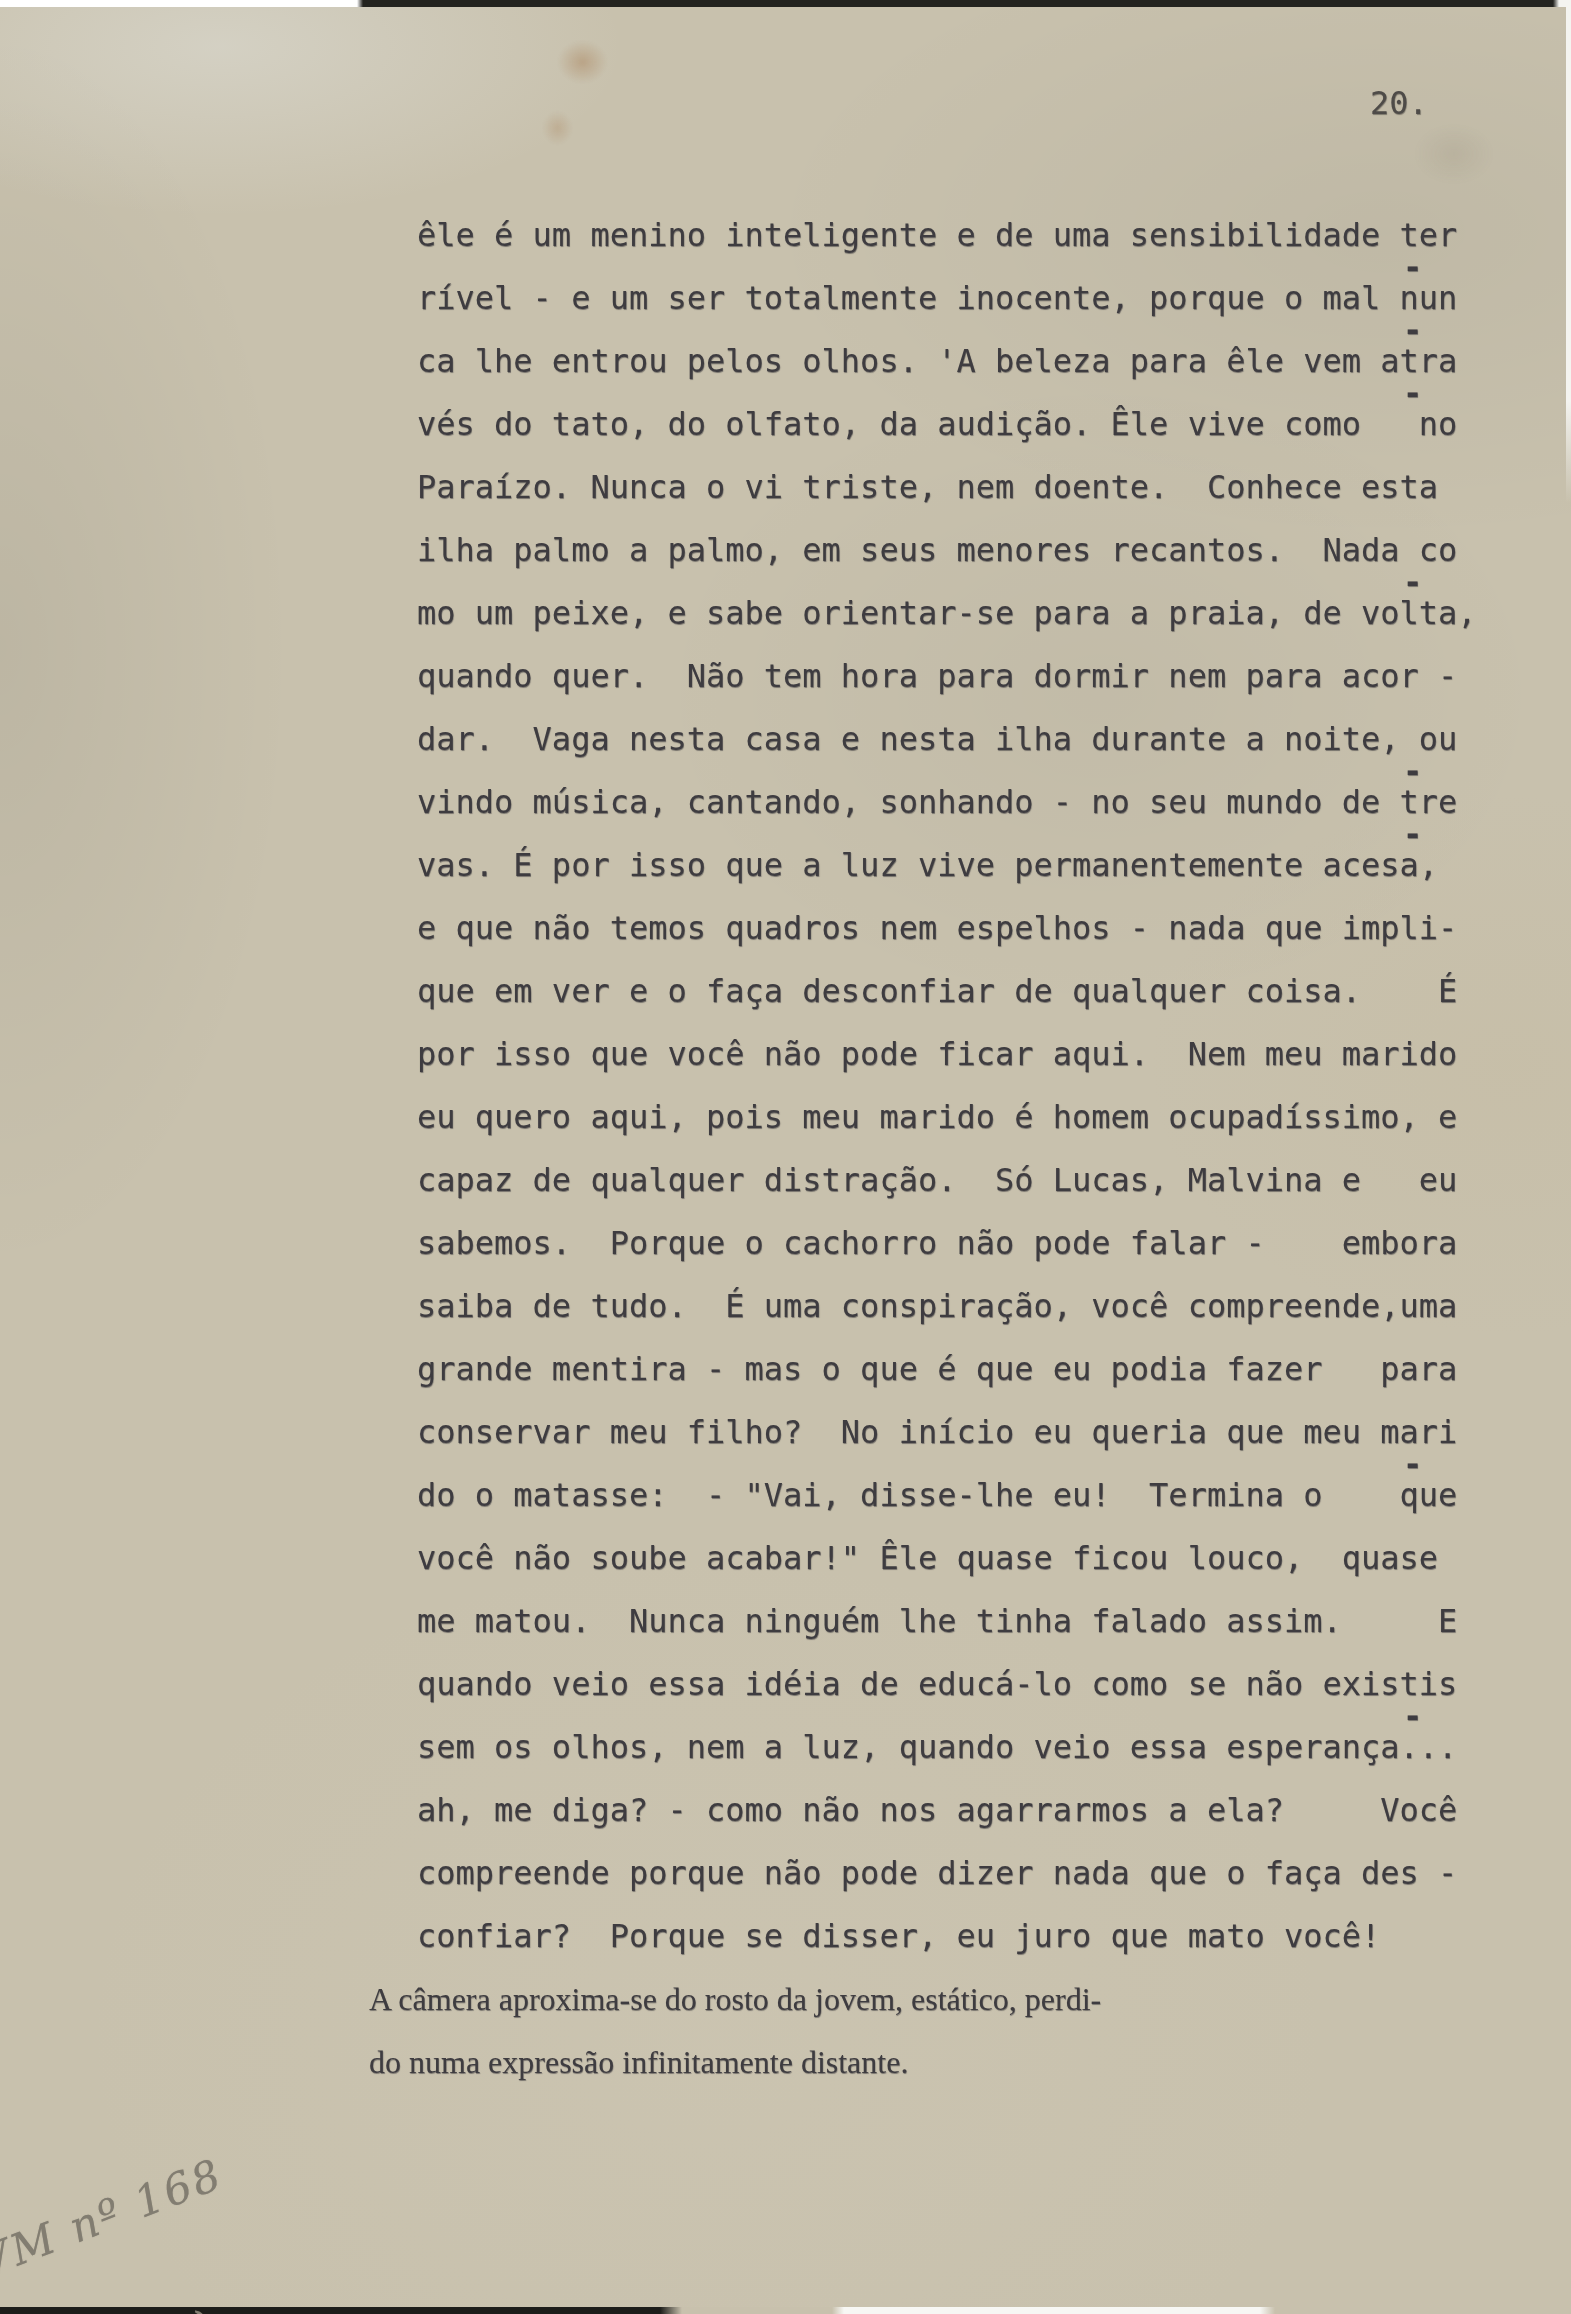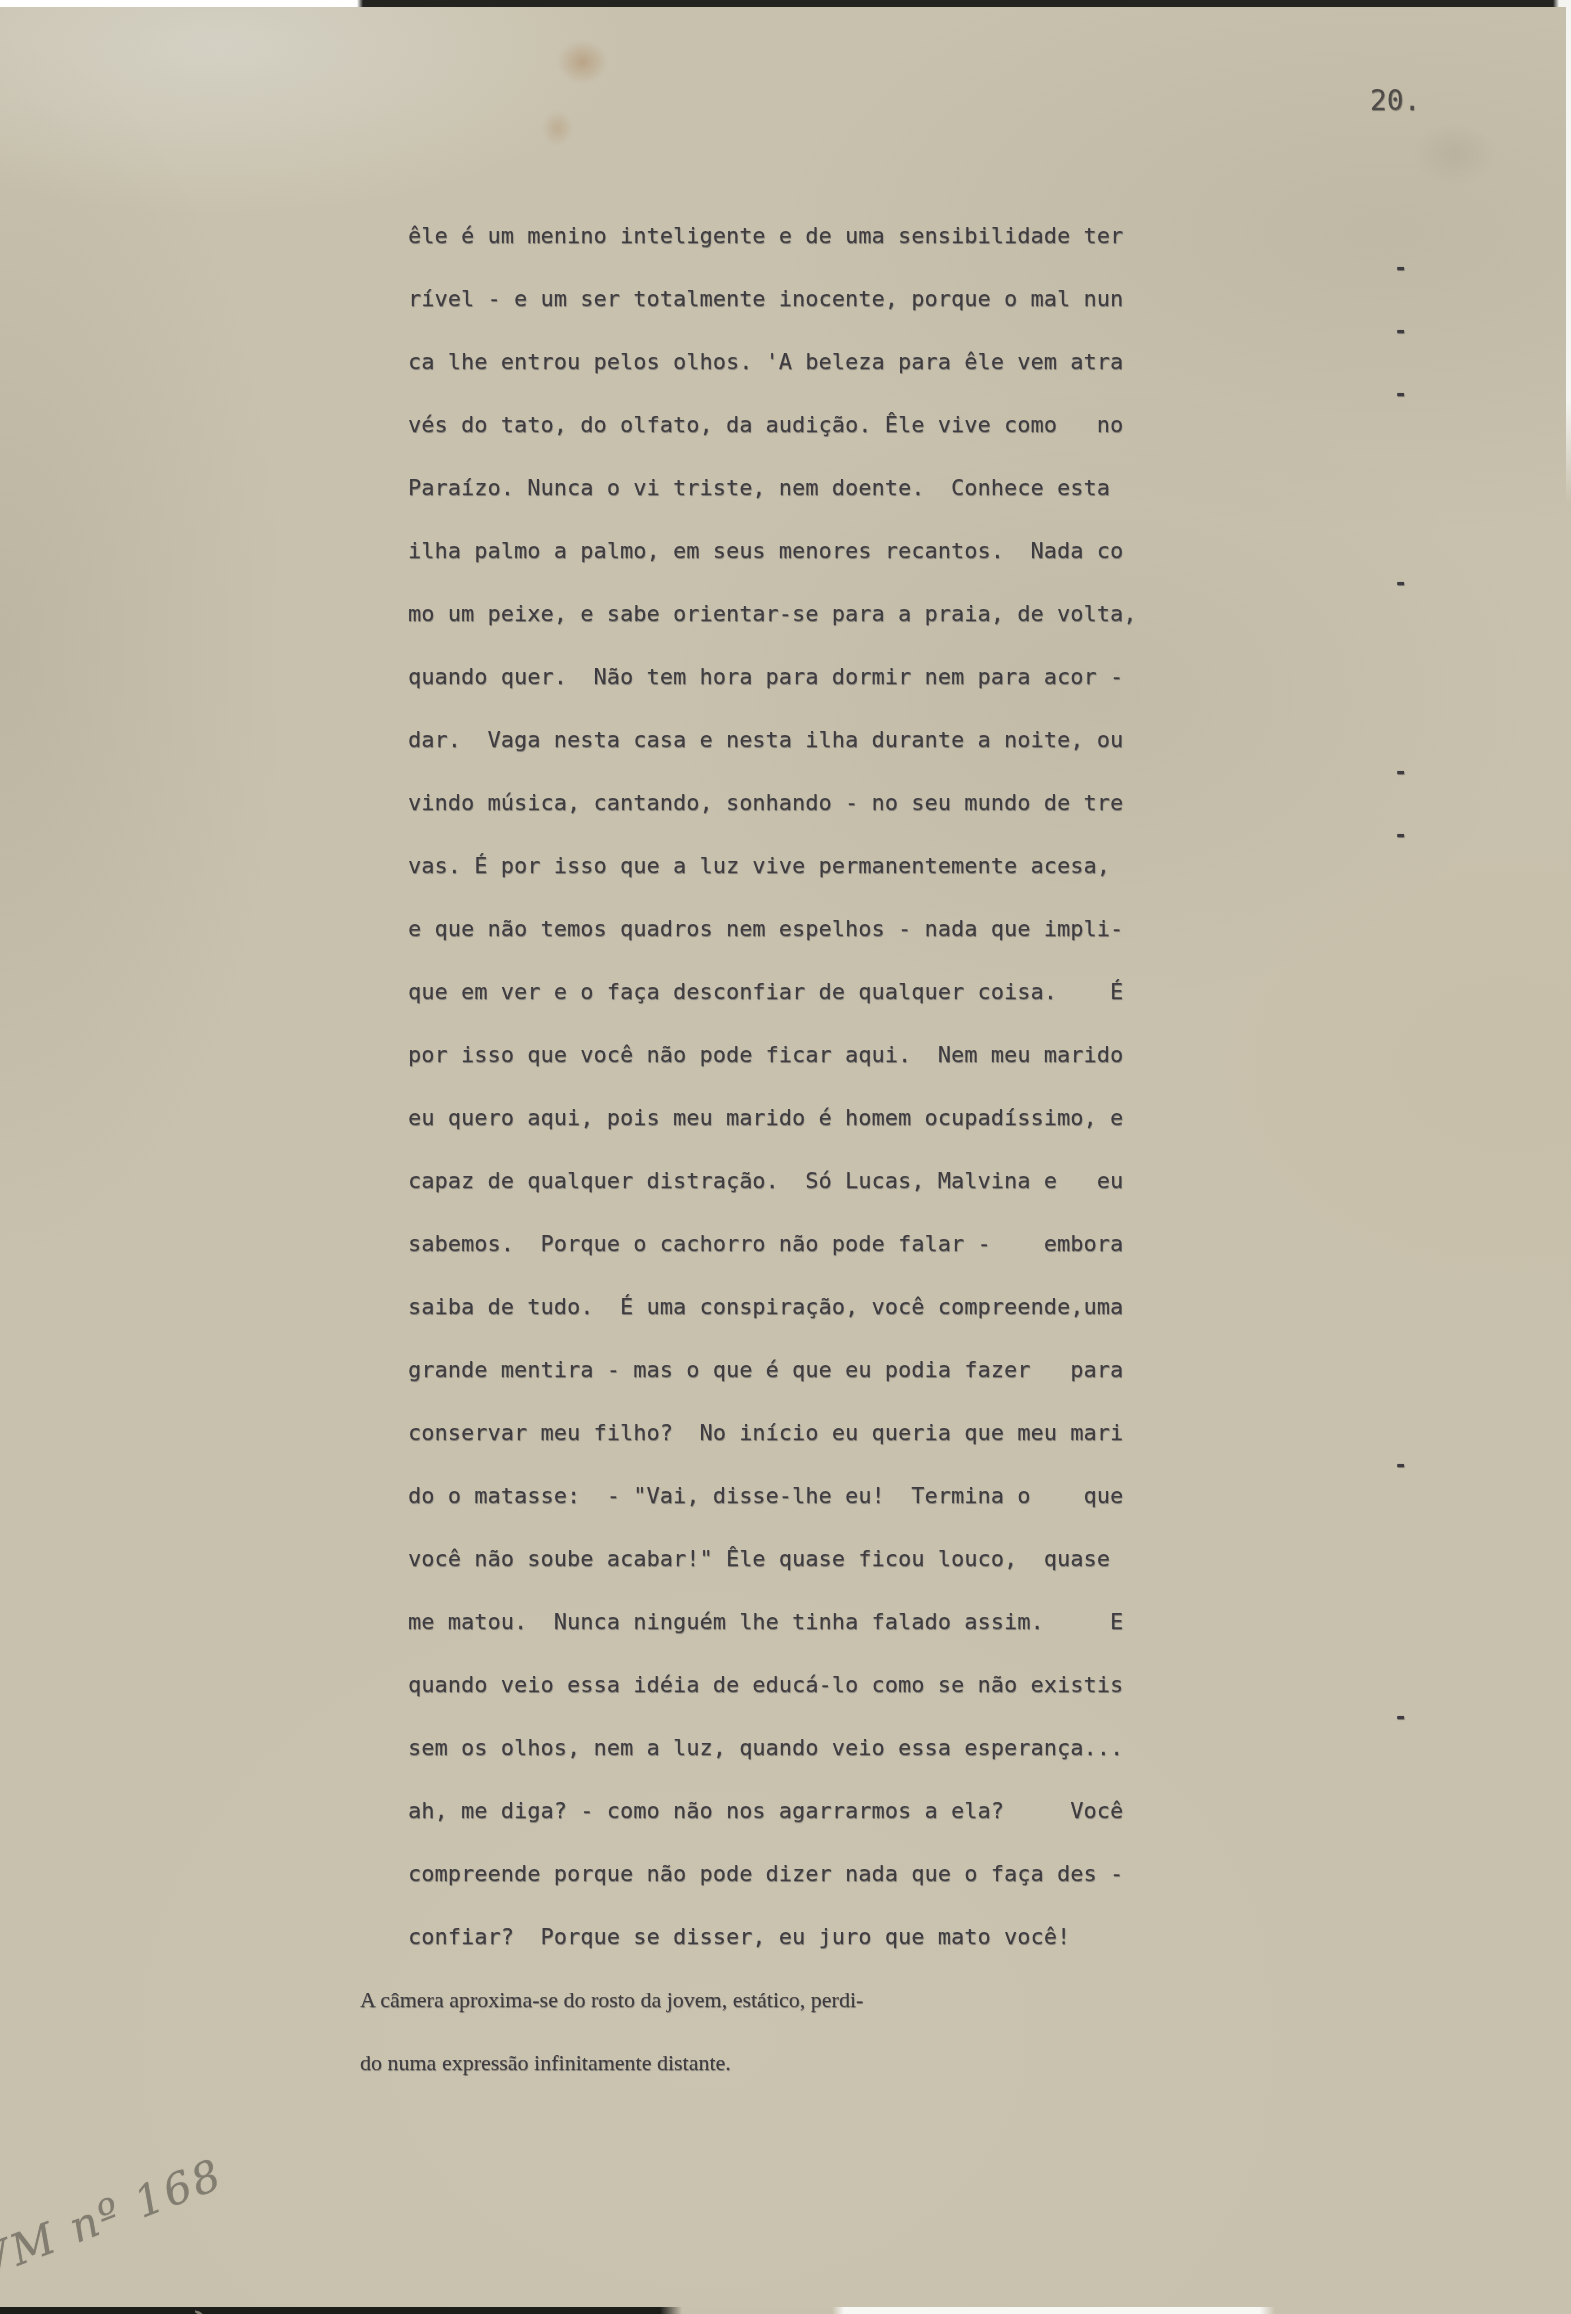"20." .page-number { font-size: 28px -> 32px }
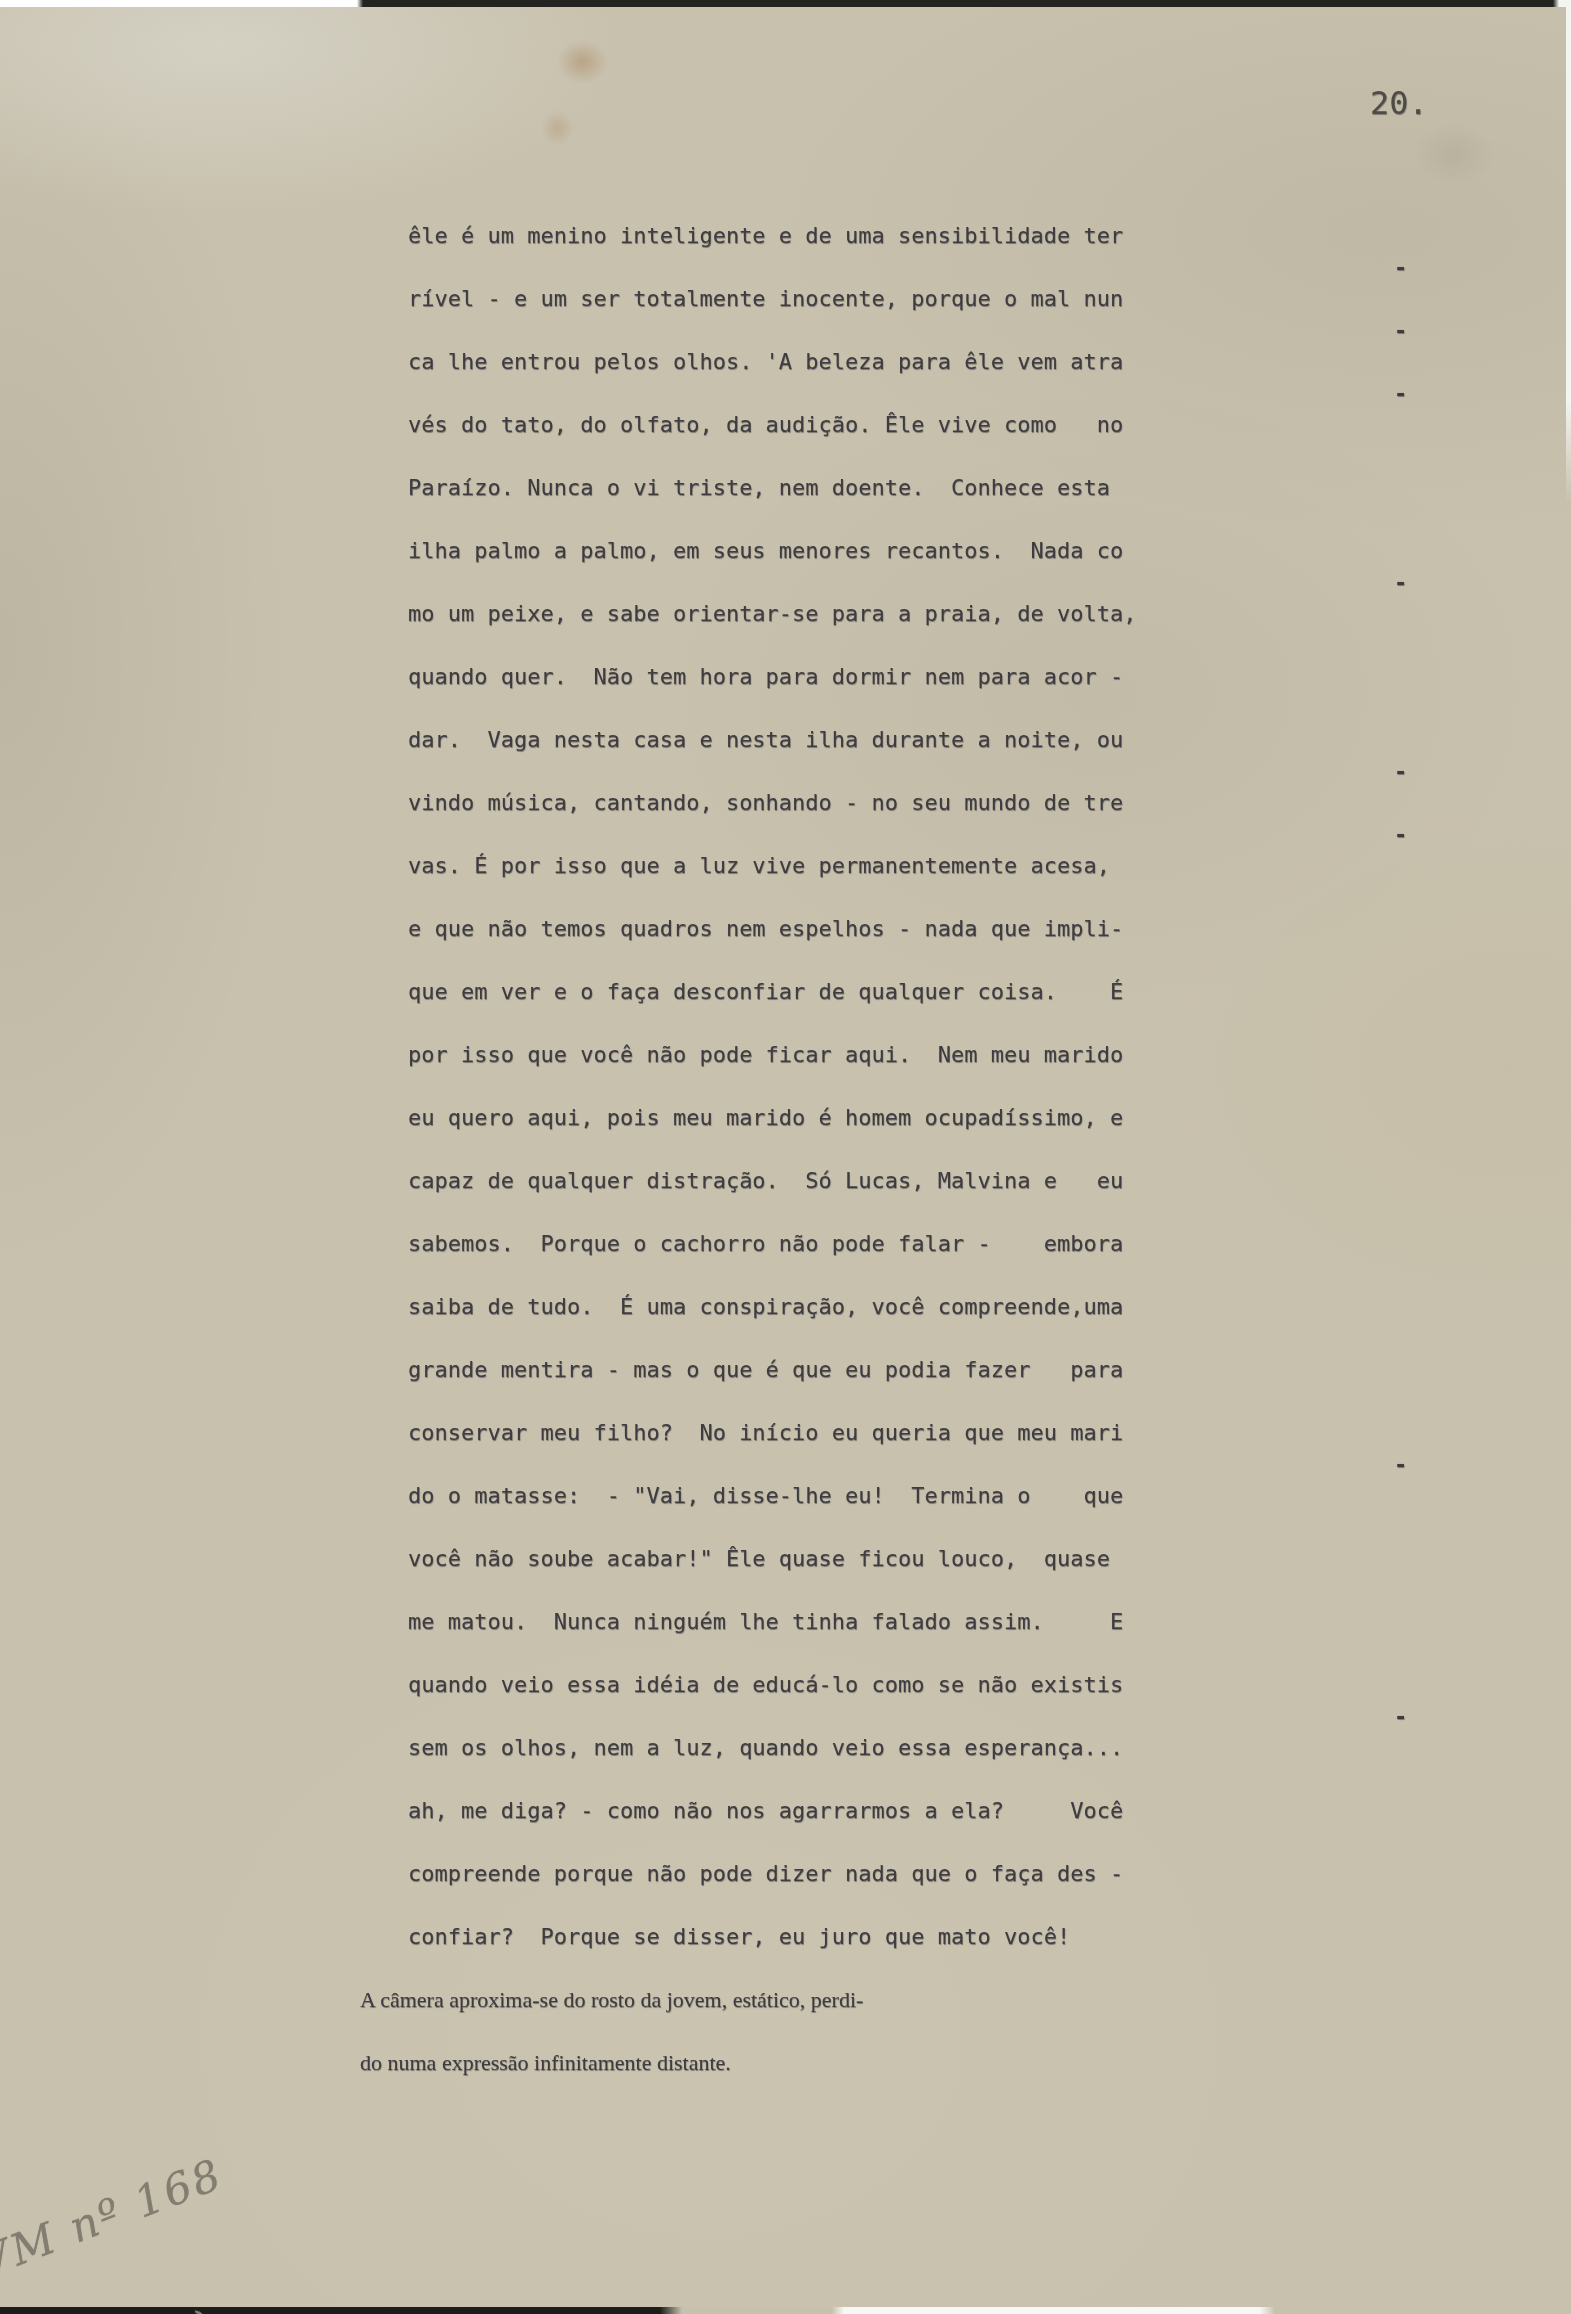"êle é um menino inteligente" .body-text { font-size: 22px -> 32px; left: 408px -> 417px }
